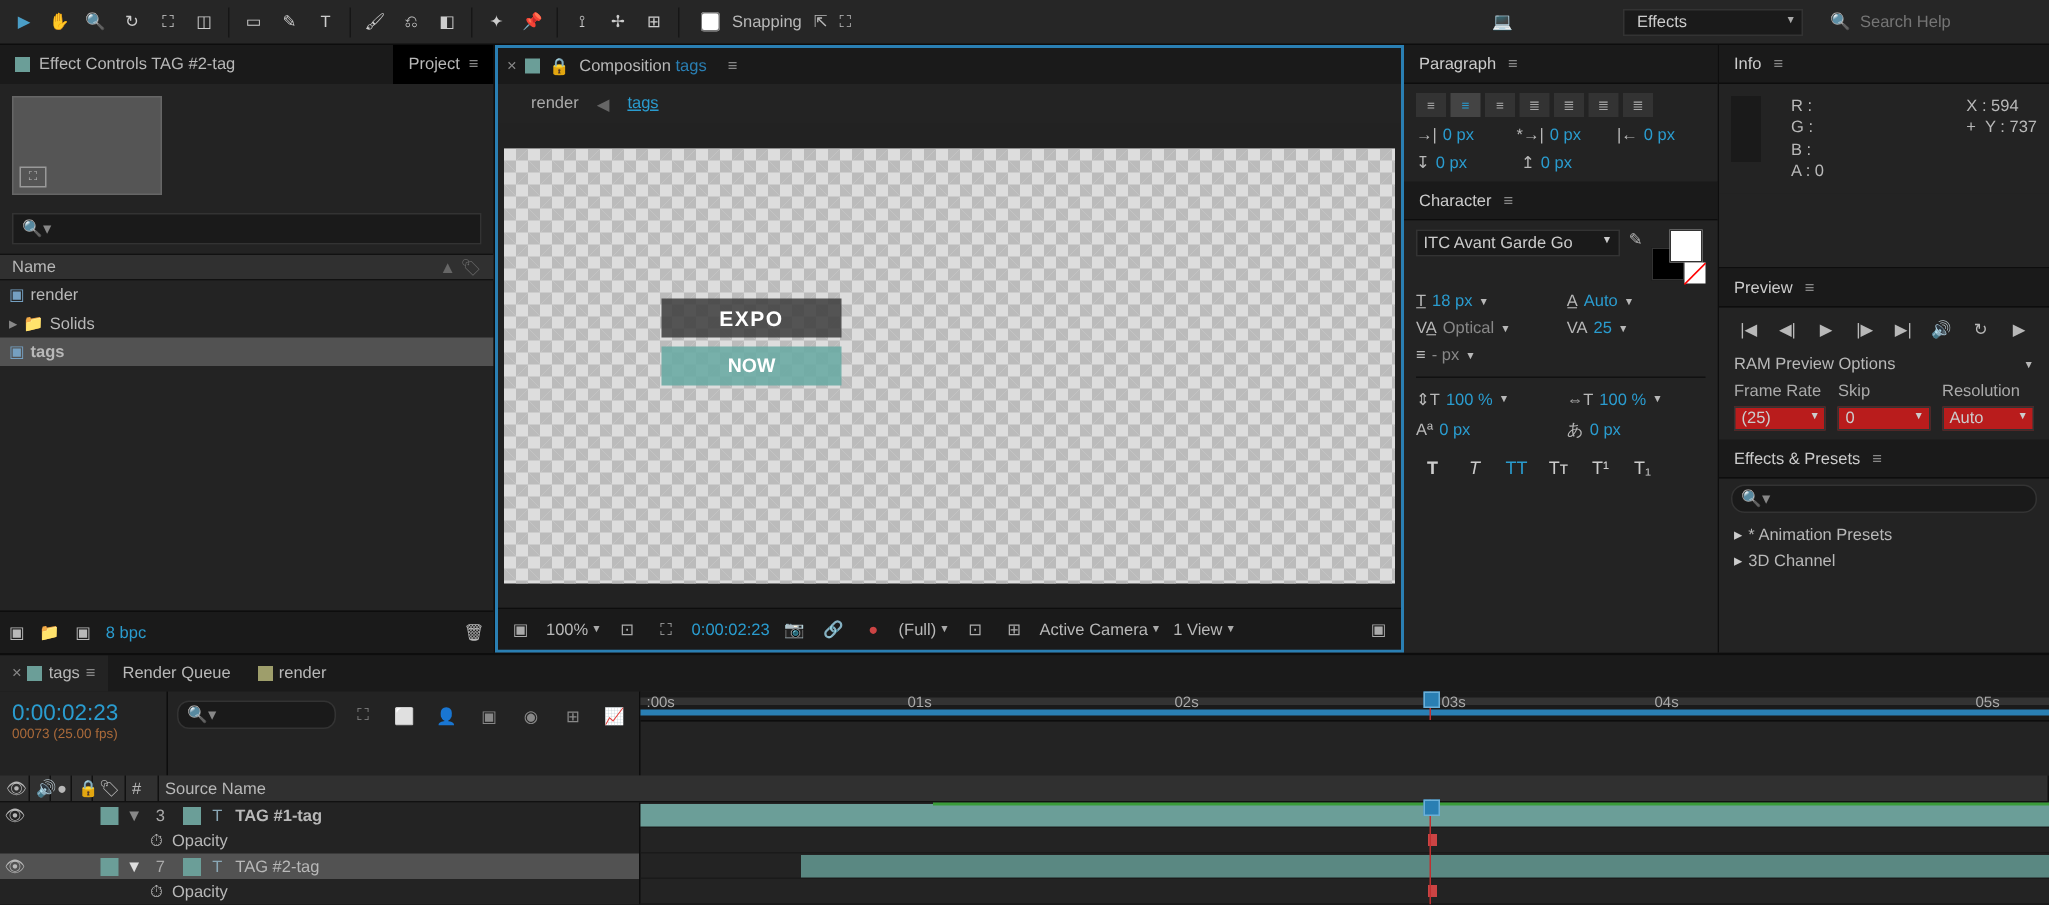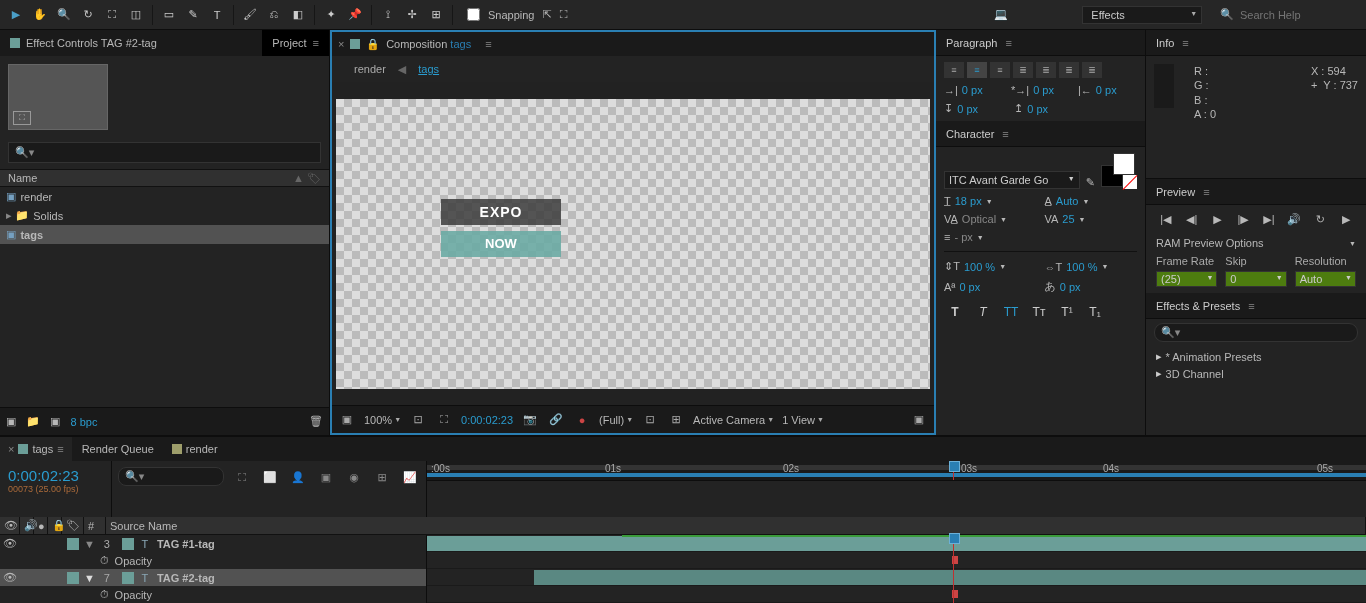"ITC Avant Garde Go" .char-row { align-items: flex-end -> flex-start }
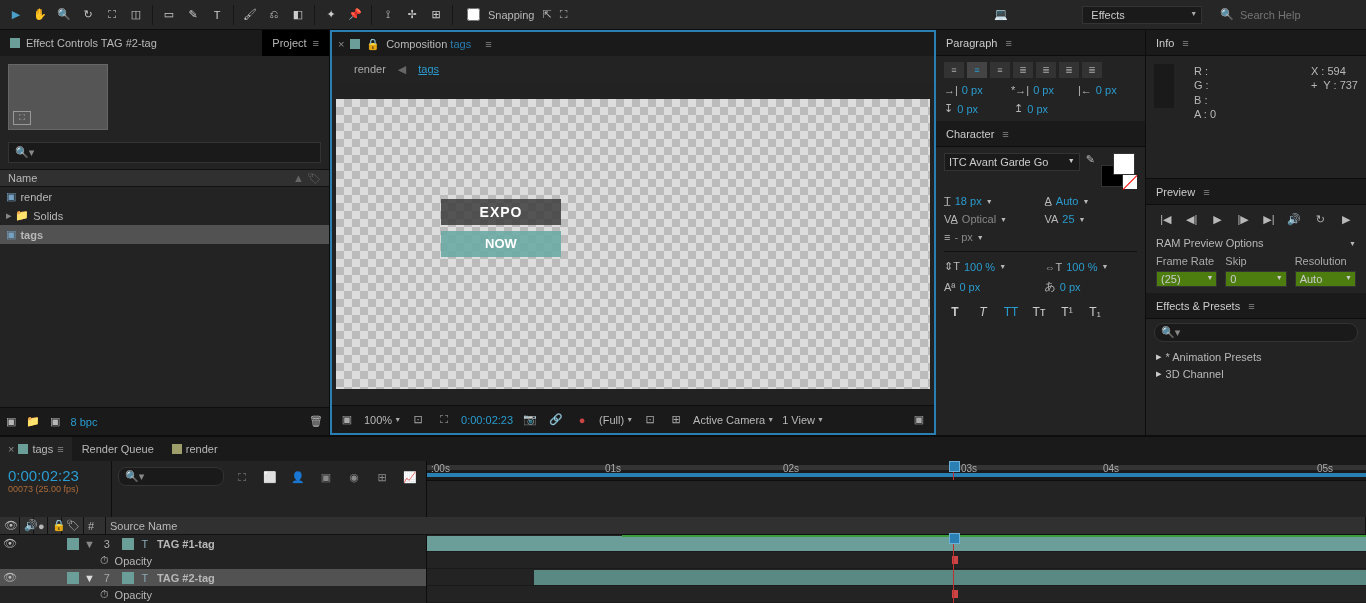"(25)" .ram-dd { background: #4d7c0f -> #b91c1c }
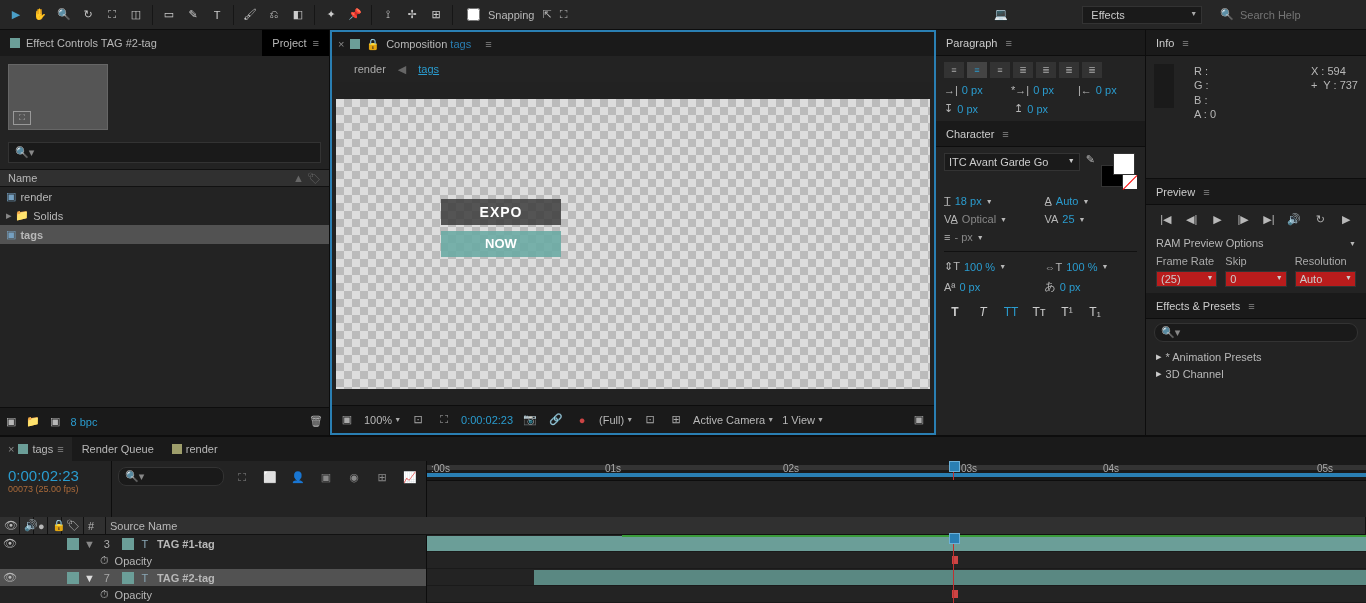"TAG #2-tag" span { font-weight: bold -> normal }
